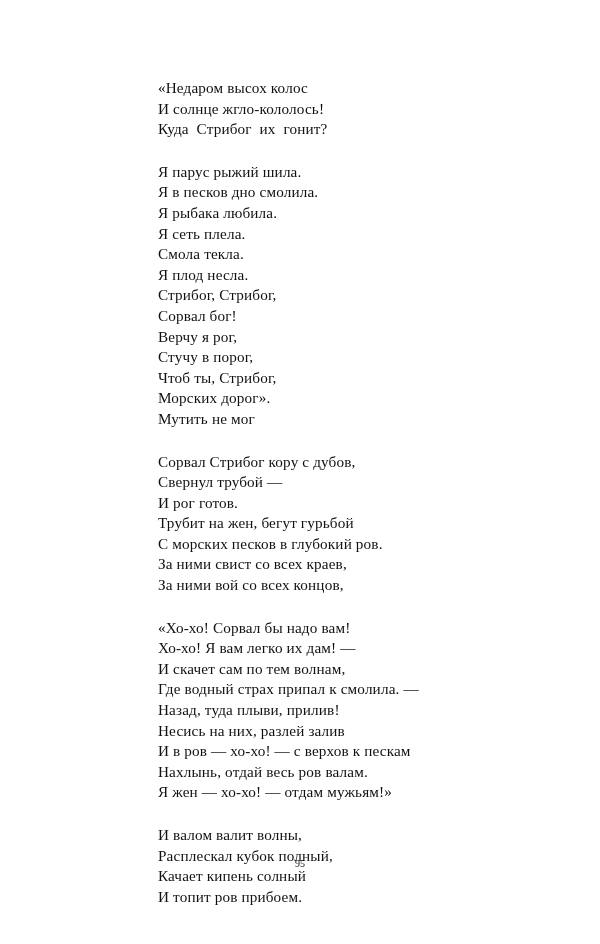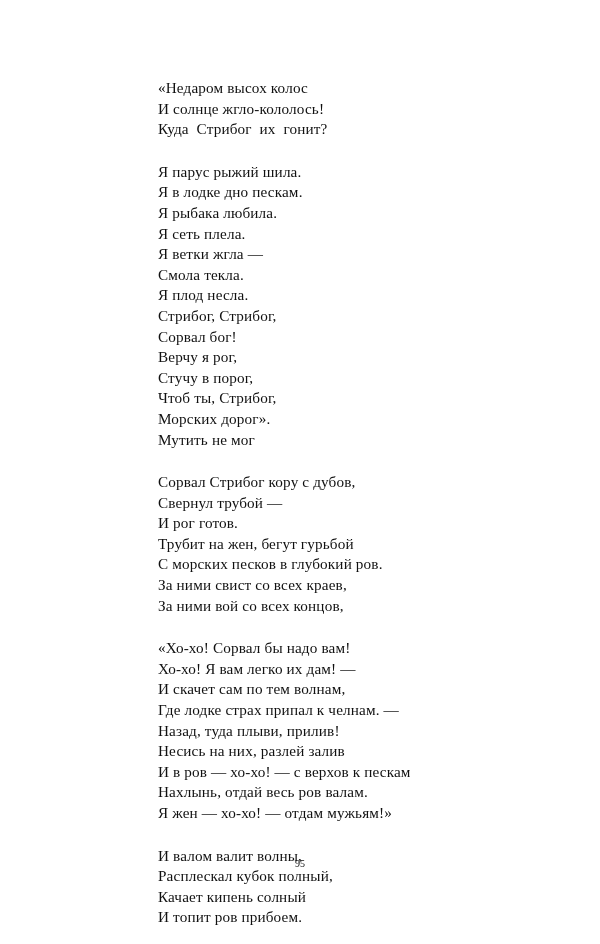"Я в лодке дно пескам." div.line { text: лодке дно пескам -> песков дно смолила }
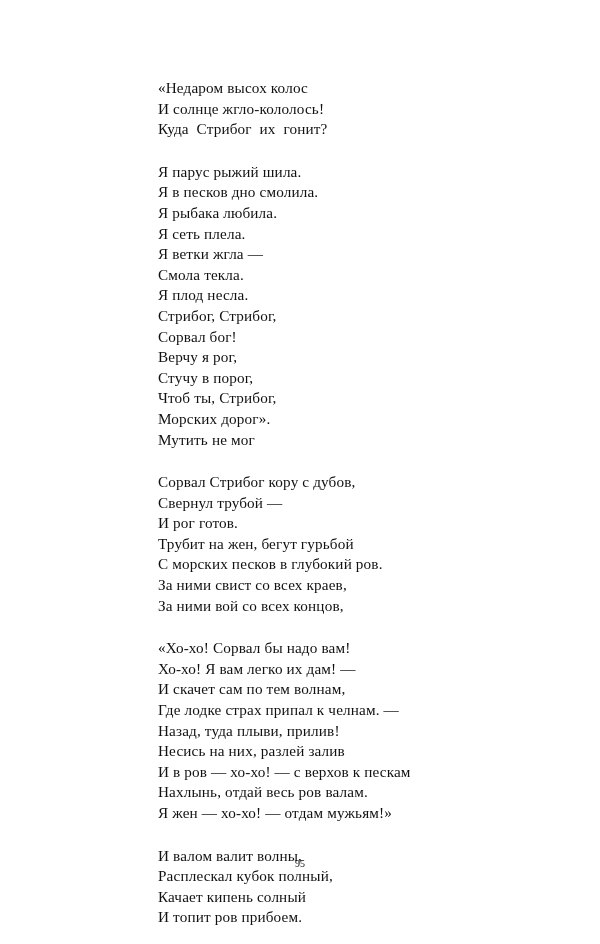"Я ветки жгла —" div.line { html: <div>Я ветки жгла —</div> -> none }
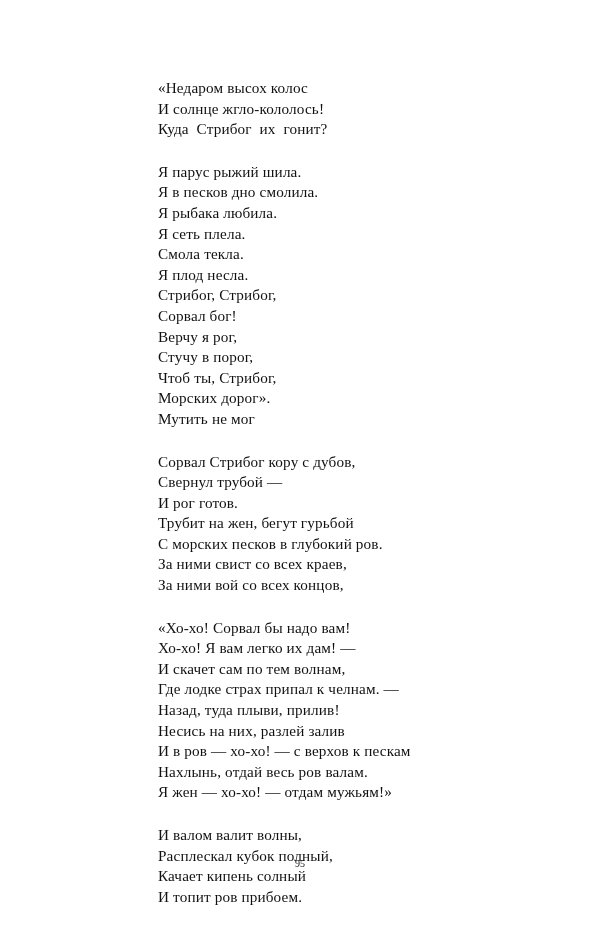"Где лодке страх припал к" div.line { text: лодке страх припал к челнам -> водный страх припал к смолила }
